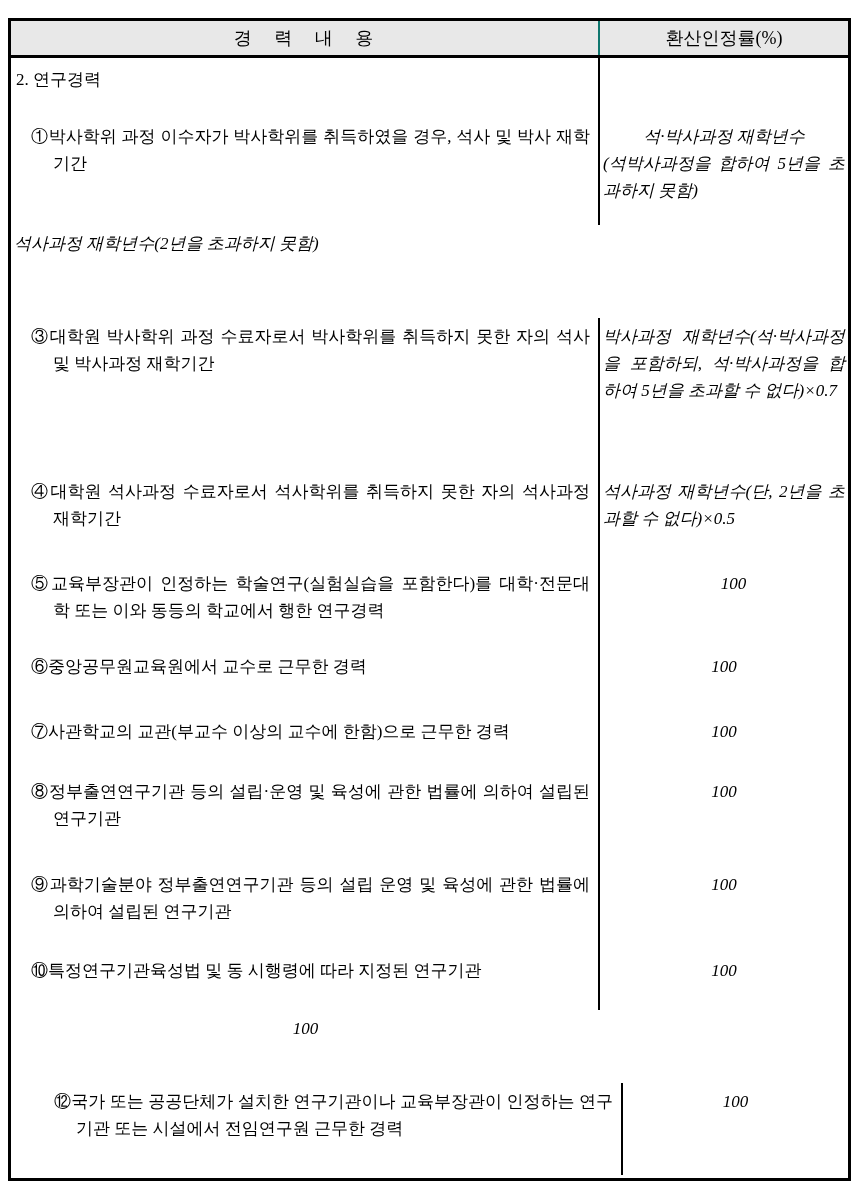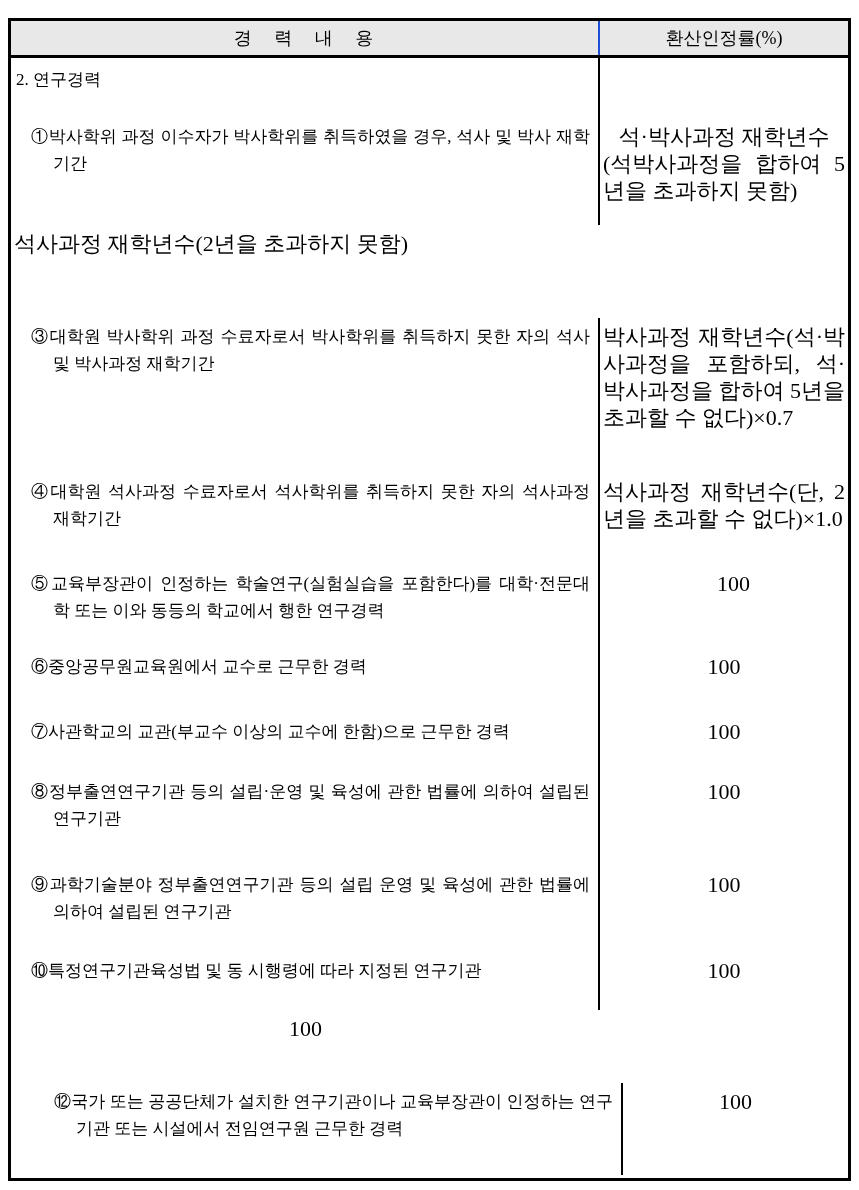"경 력 내 용" .header-cell.hc-left { border-right: 2px solid #1d4ed8 -> 2px solid #0f766e }
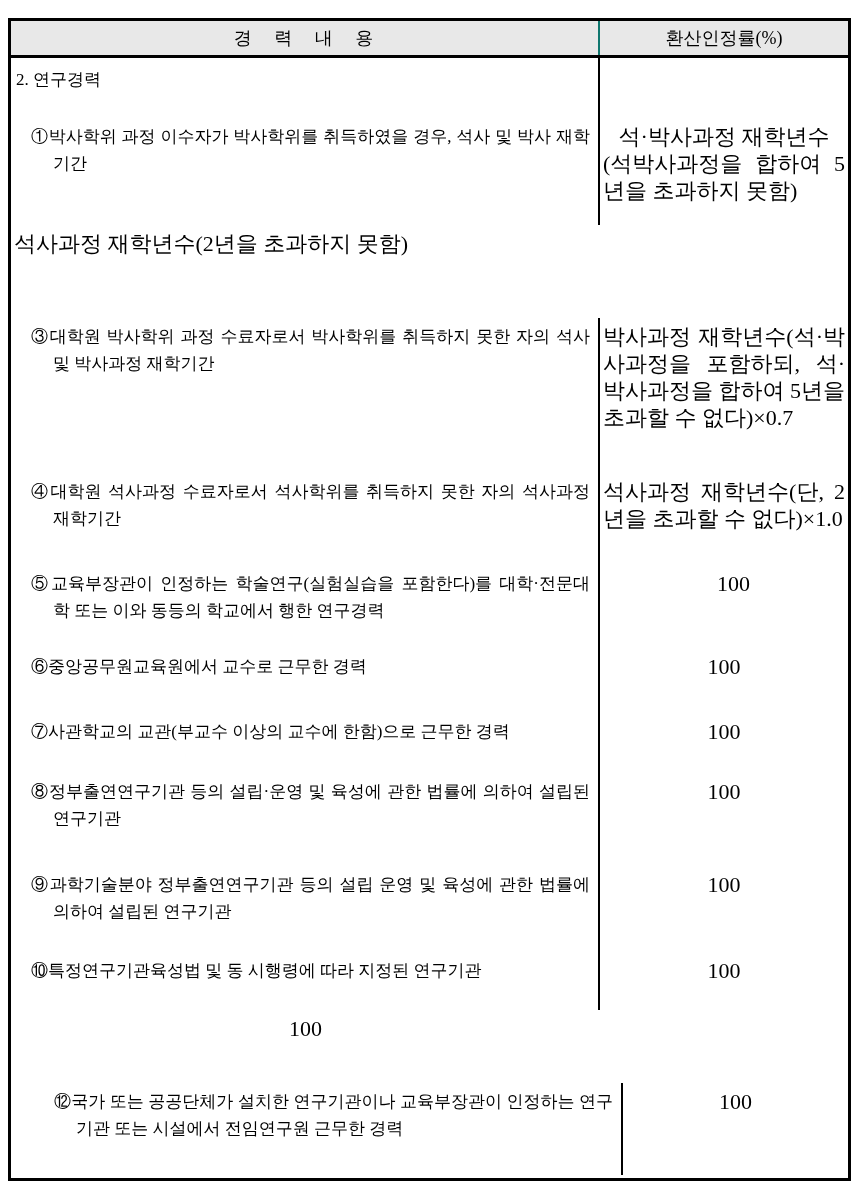"석·박사과정 재학년수" .cr { font-size: 22px -> 17px; font-style: none -> italic }
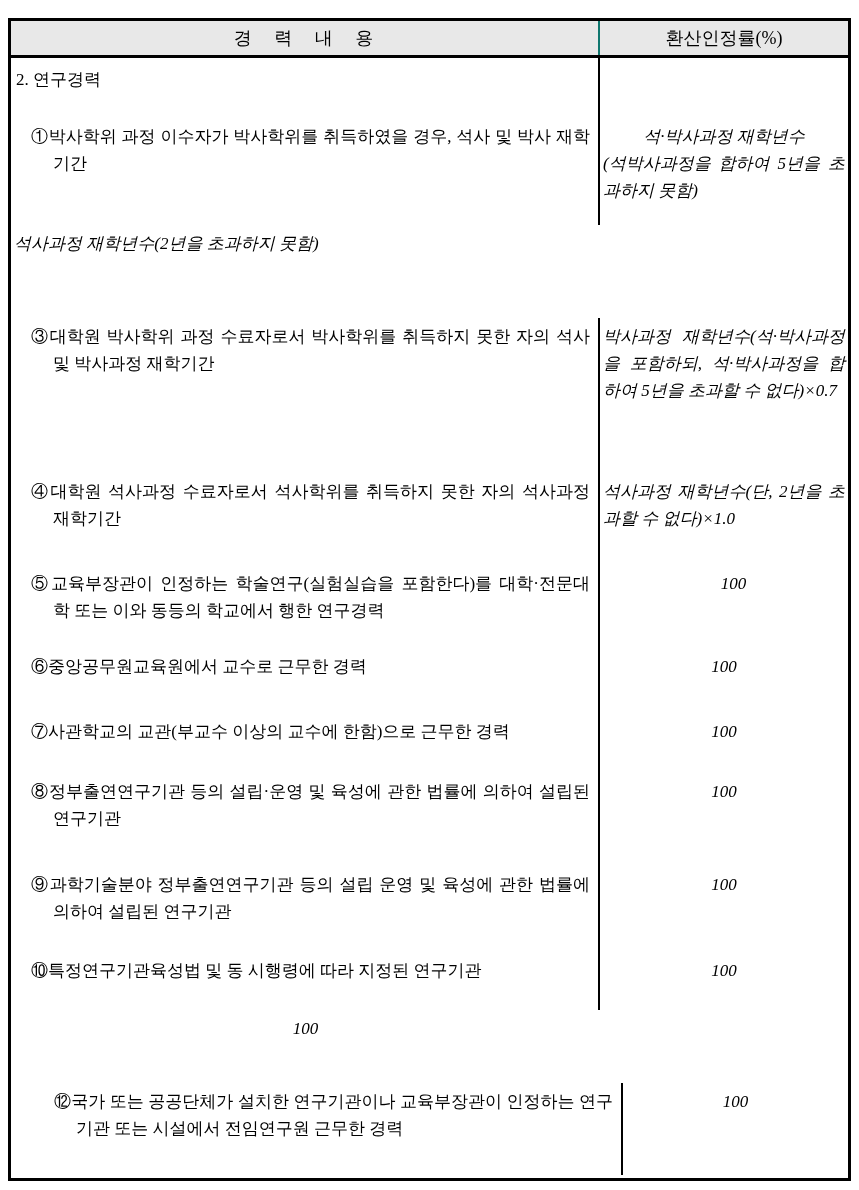"석사과정 재학년수(단, 2년을 초과할 수" div { text: 1.0 -> 0.5 }
